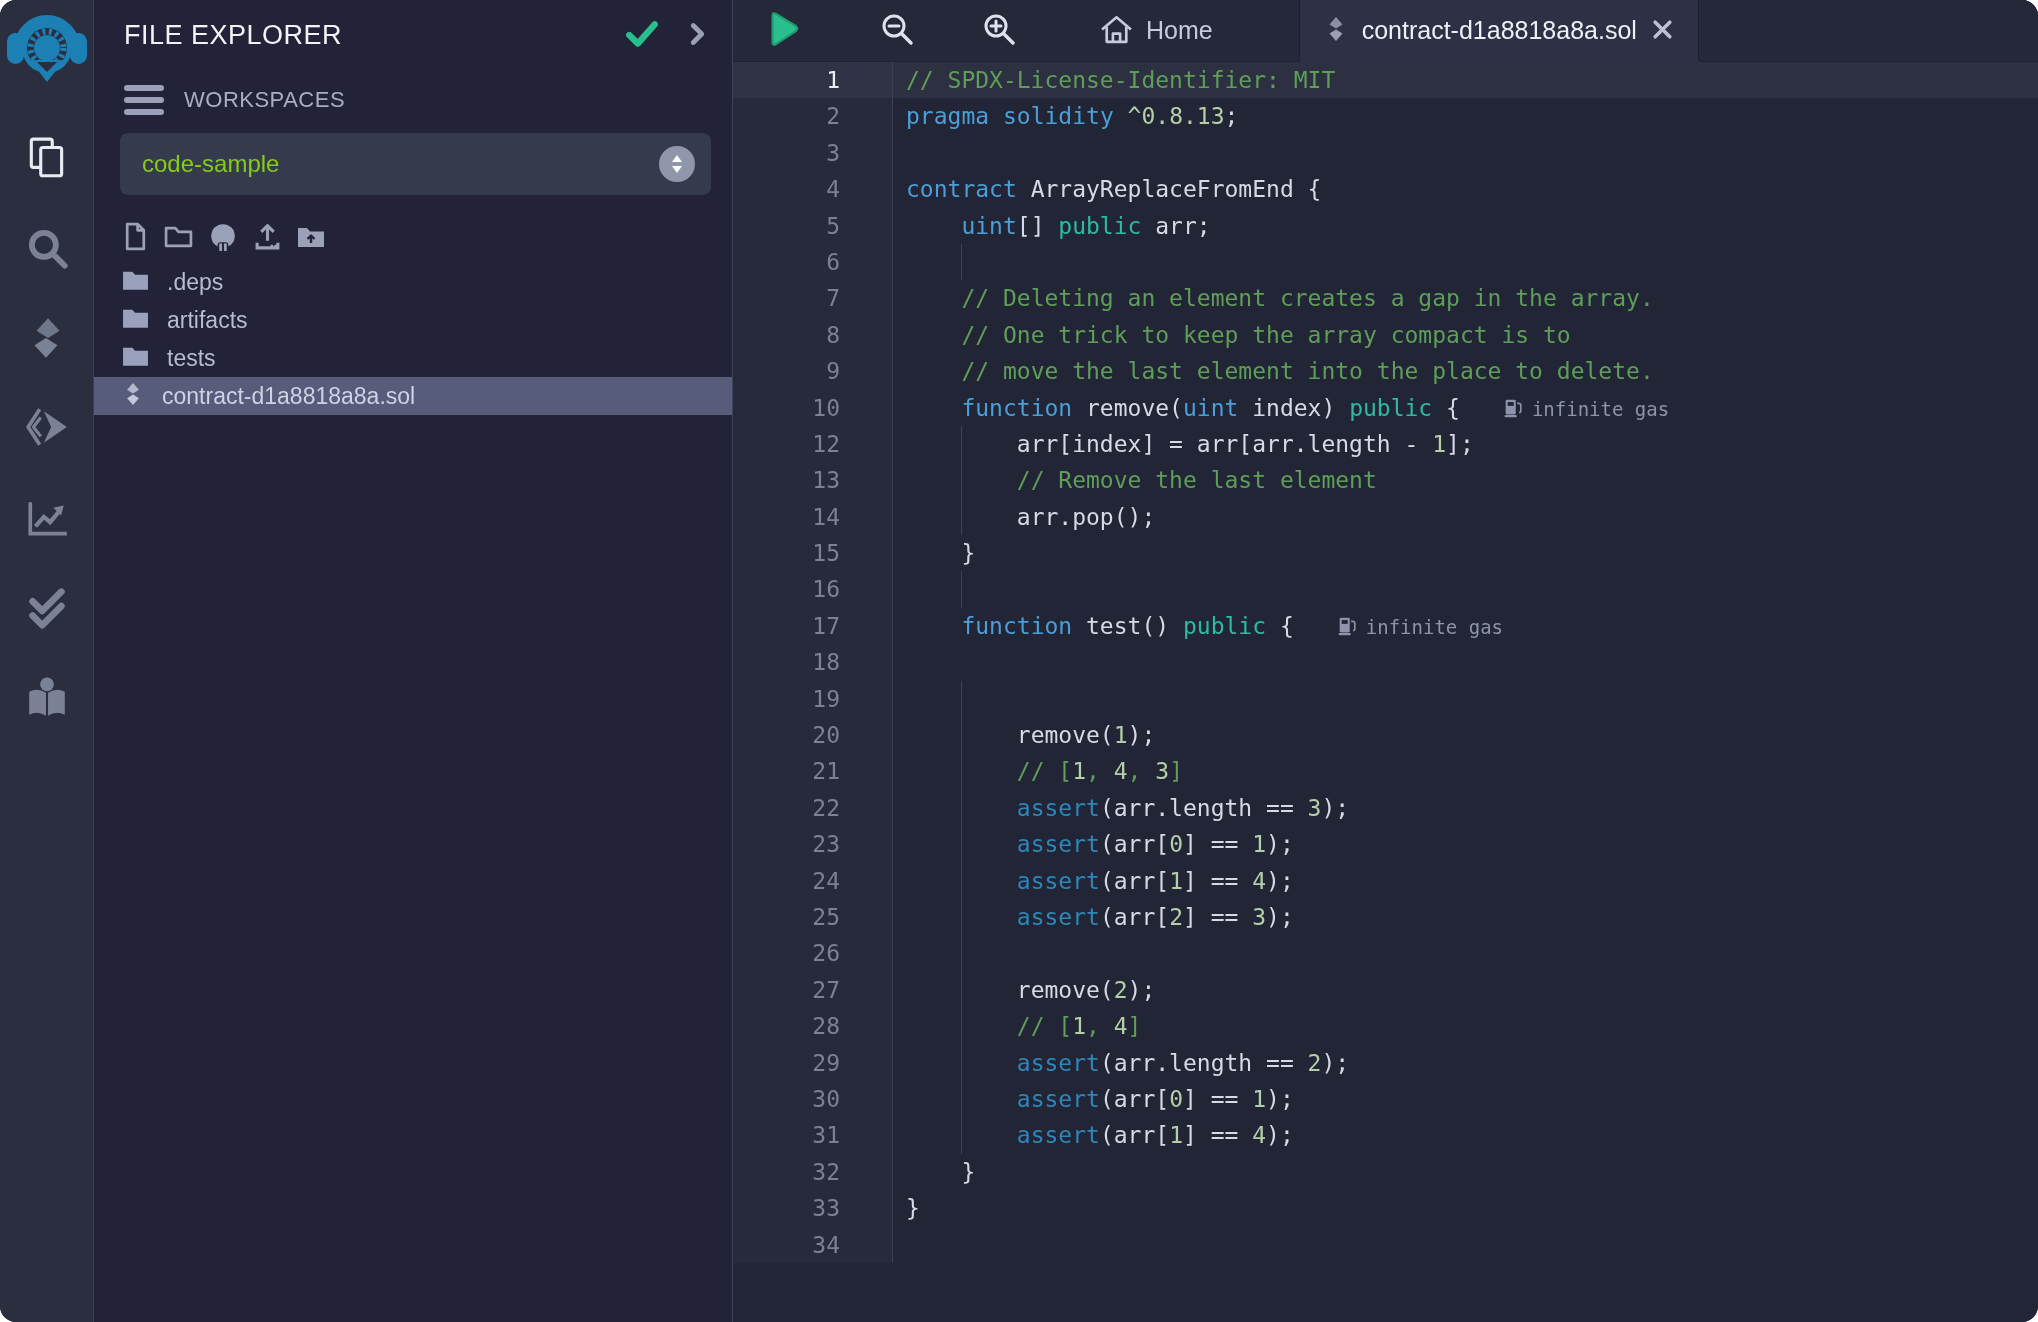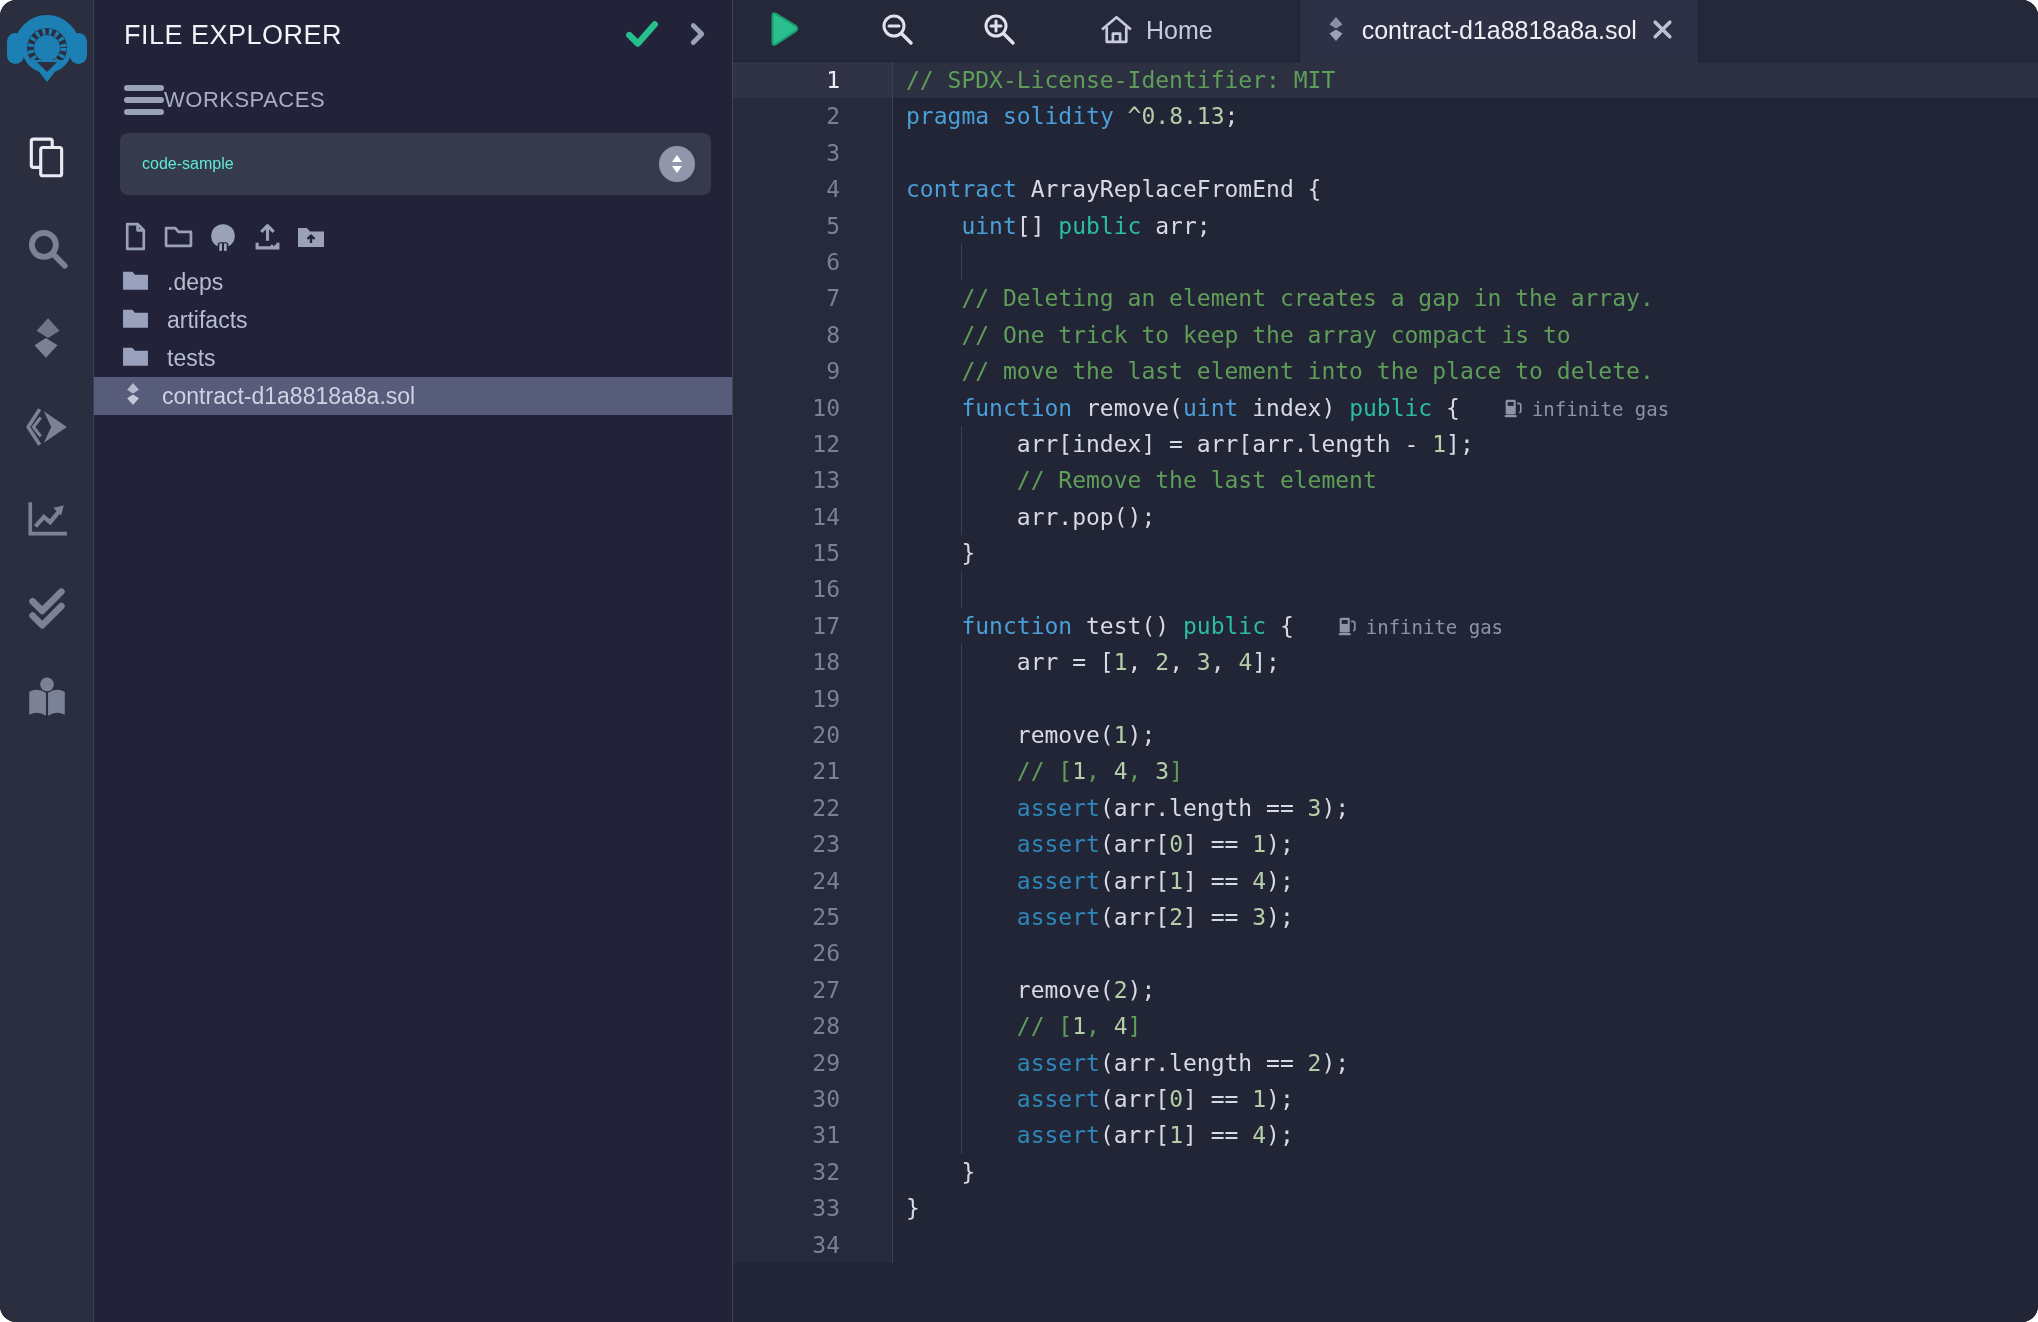"WORKSPACES" .ws-row { gap: none -> 20px }
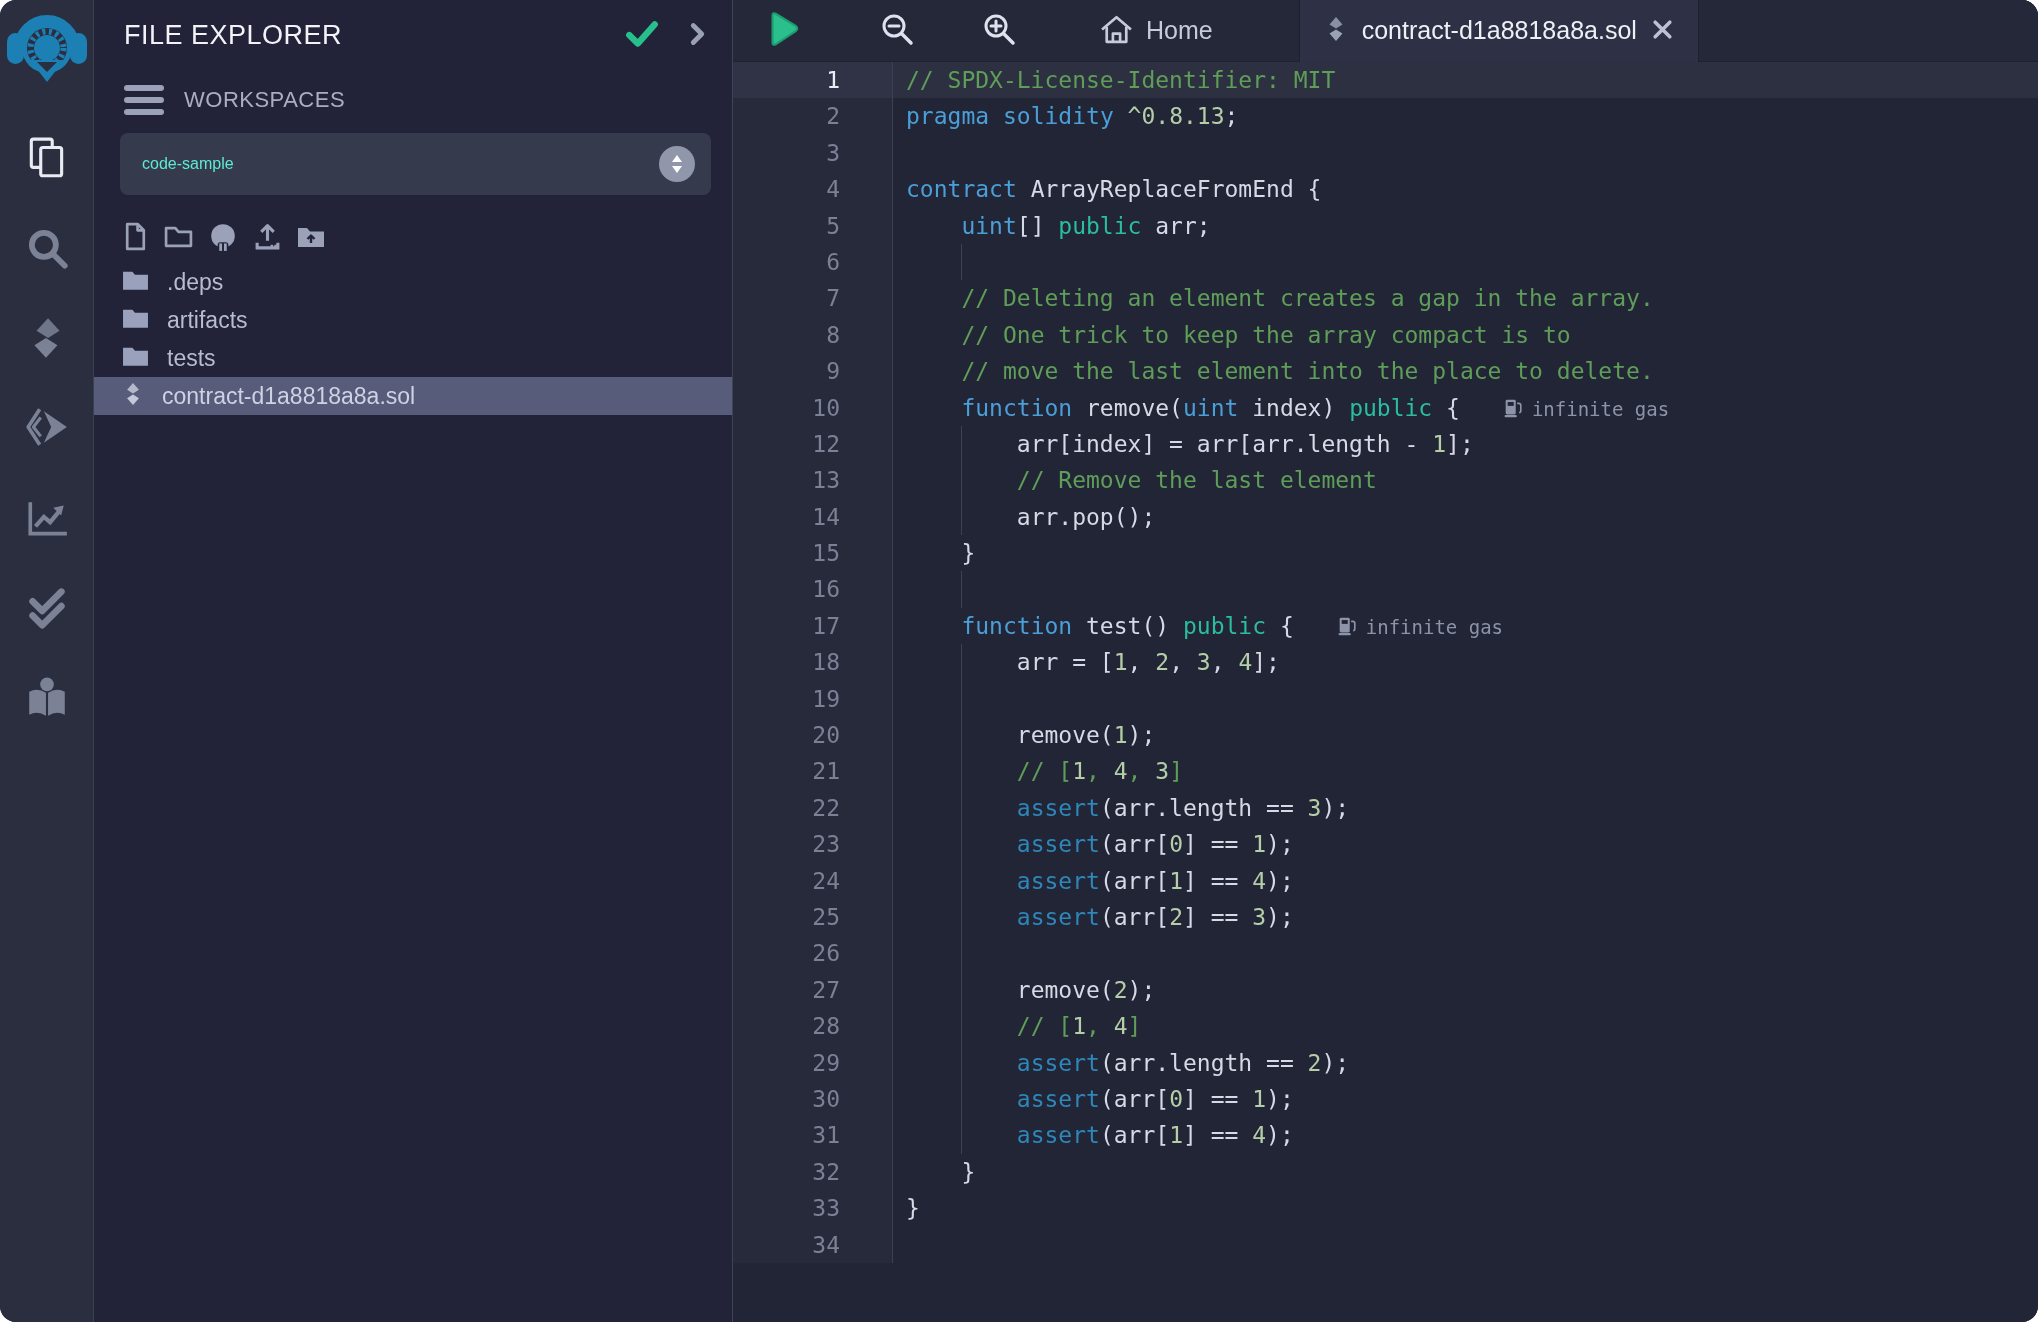"code-sample" .ws-name { color: #5eead4 -> #84cc16; font-size: 16px -> 24px }
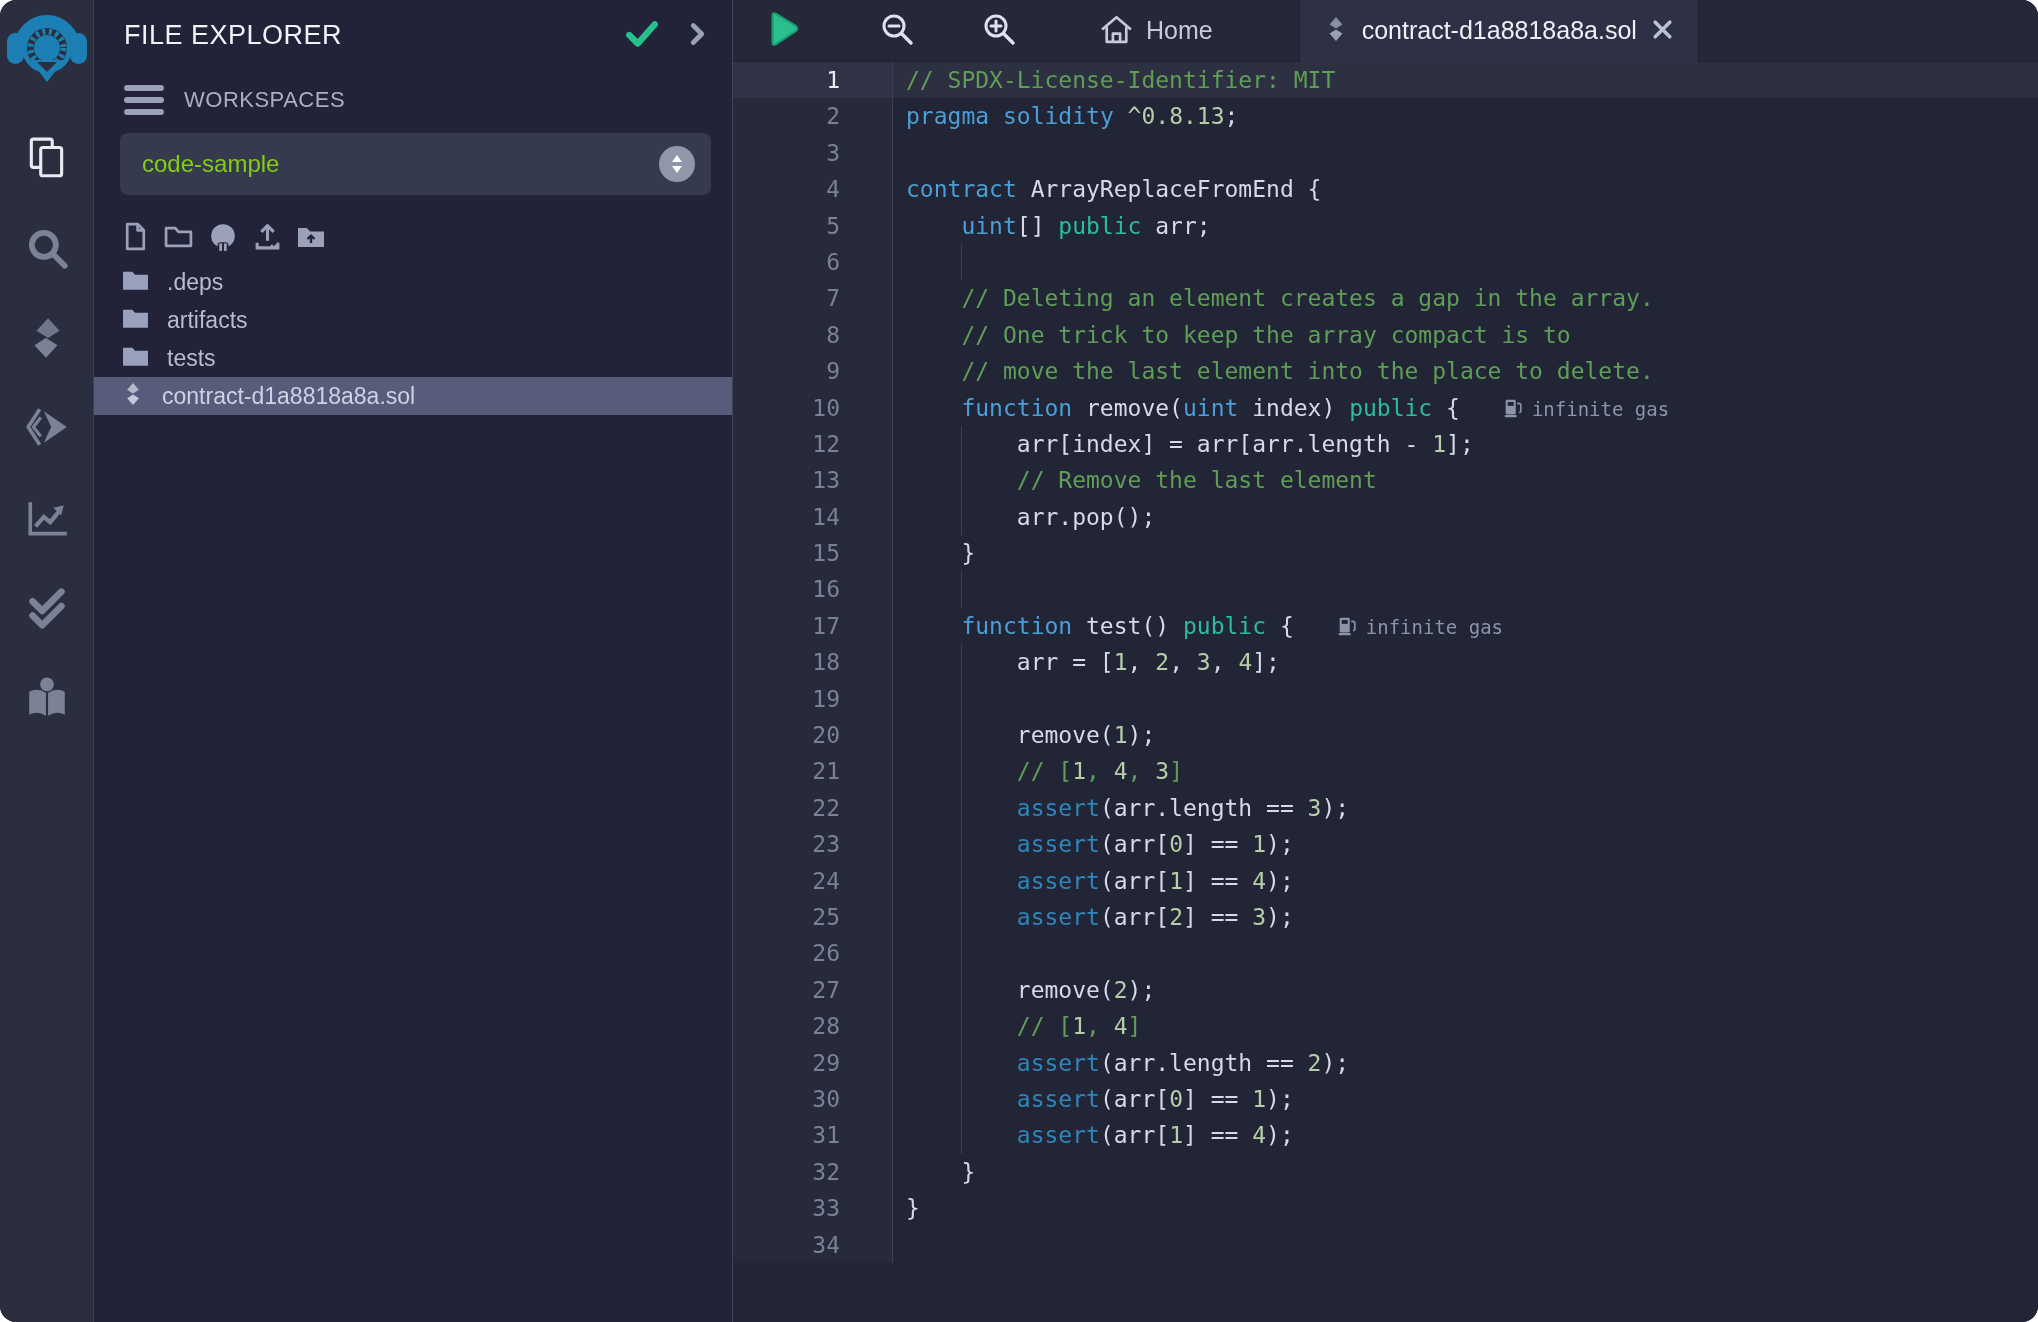"arr = [1, 2, 3," div.code-cell { html: <div><span> </span><span> </span><span>arr = [</span><span>1</span><span>, </span><span>2</span><span>, </span><span>3</span><span>, </span><span>4</span><span>];</span></div> -> none }
